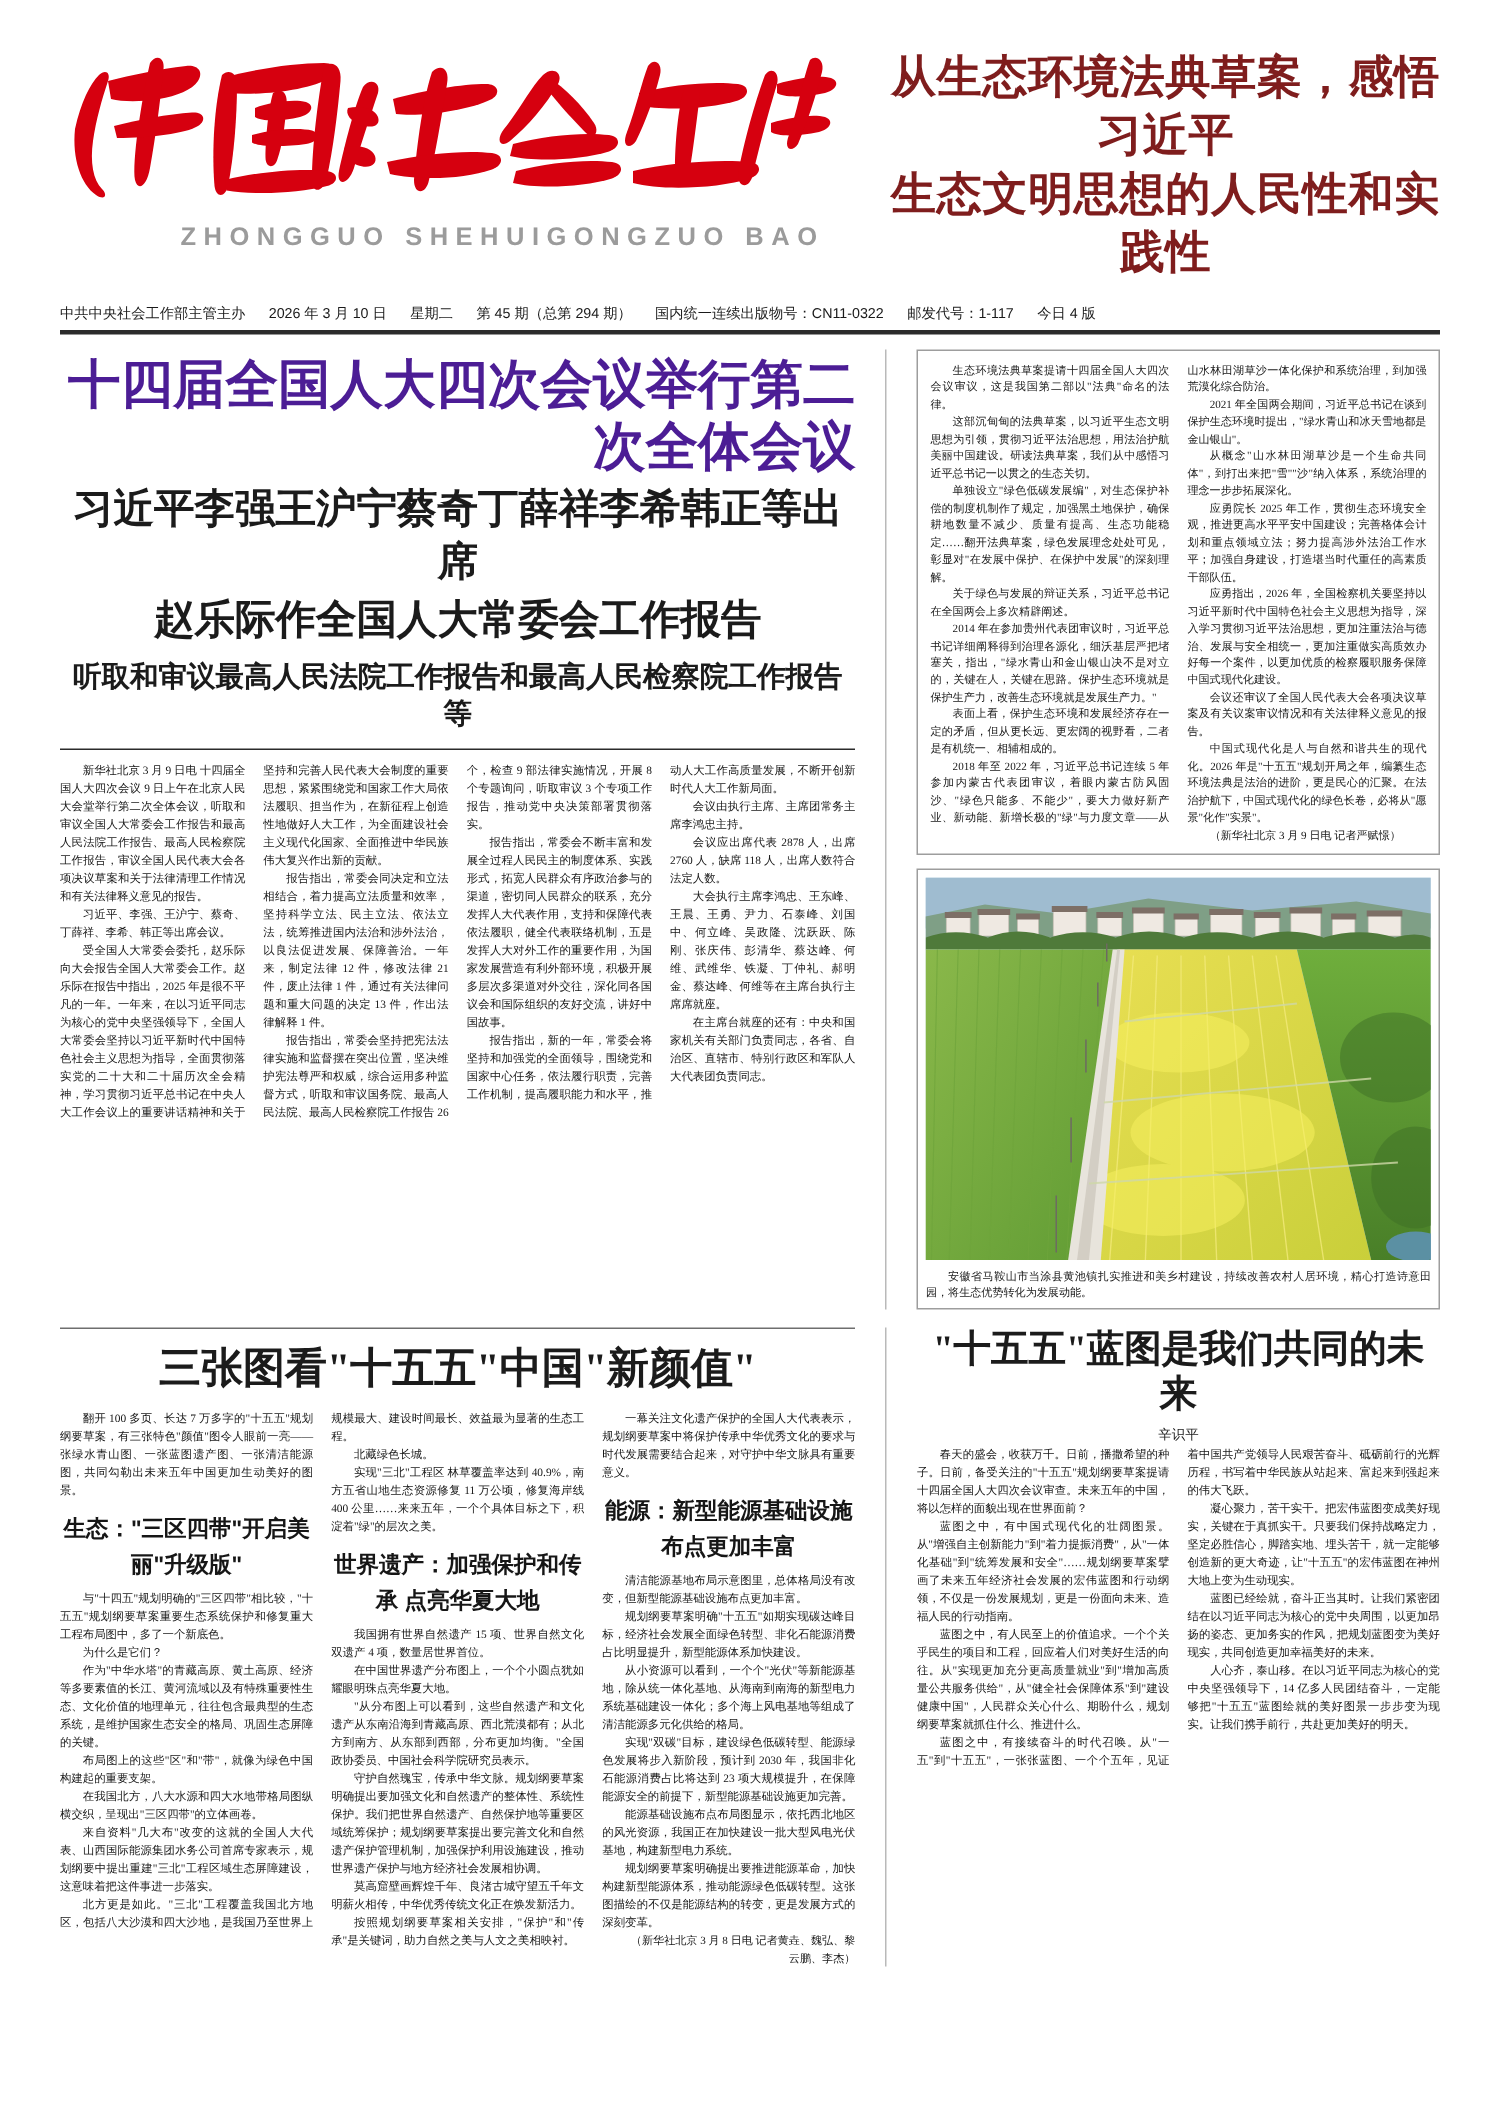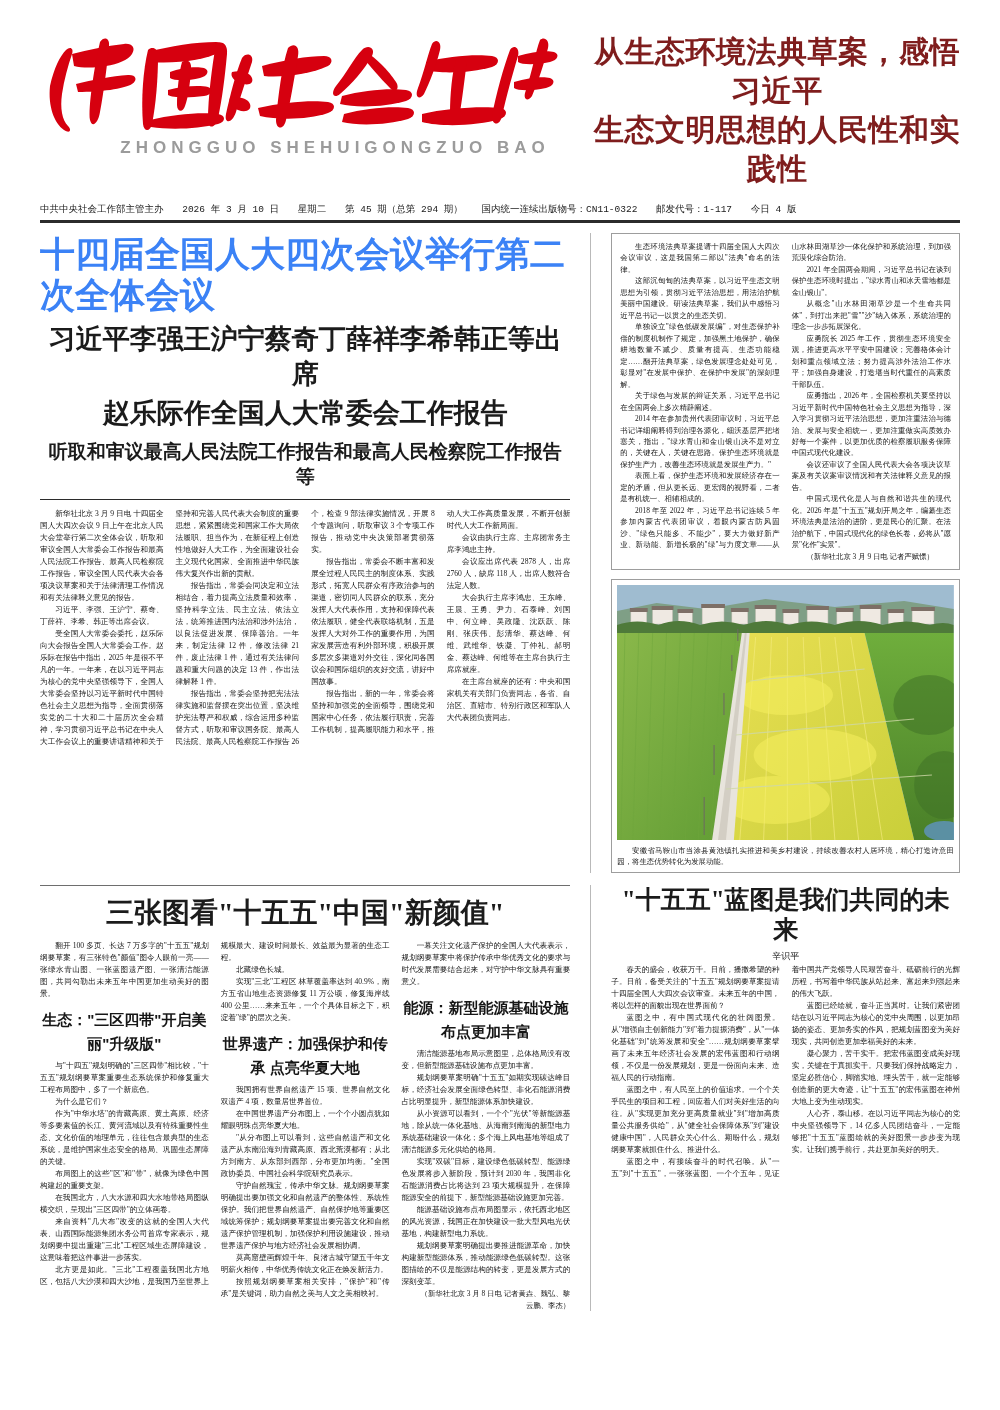"ZHONGGUO SHEHUIGONGZUO BAO" .pinyin { margin-top: 0 -> 10px }
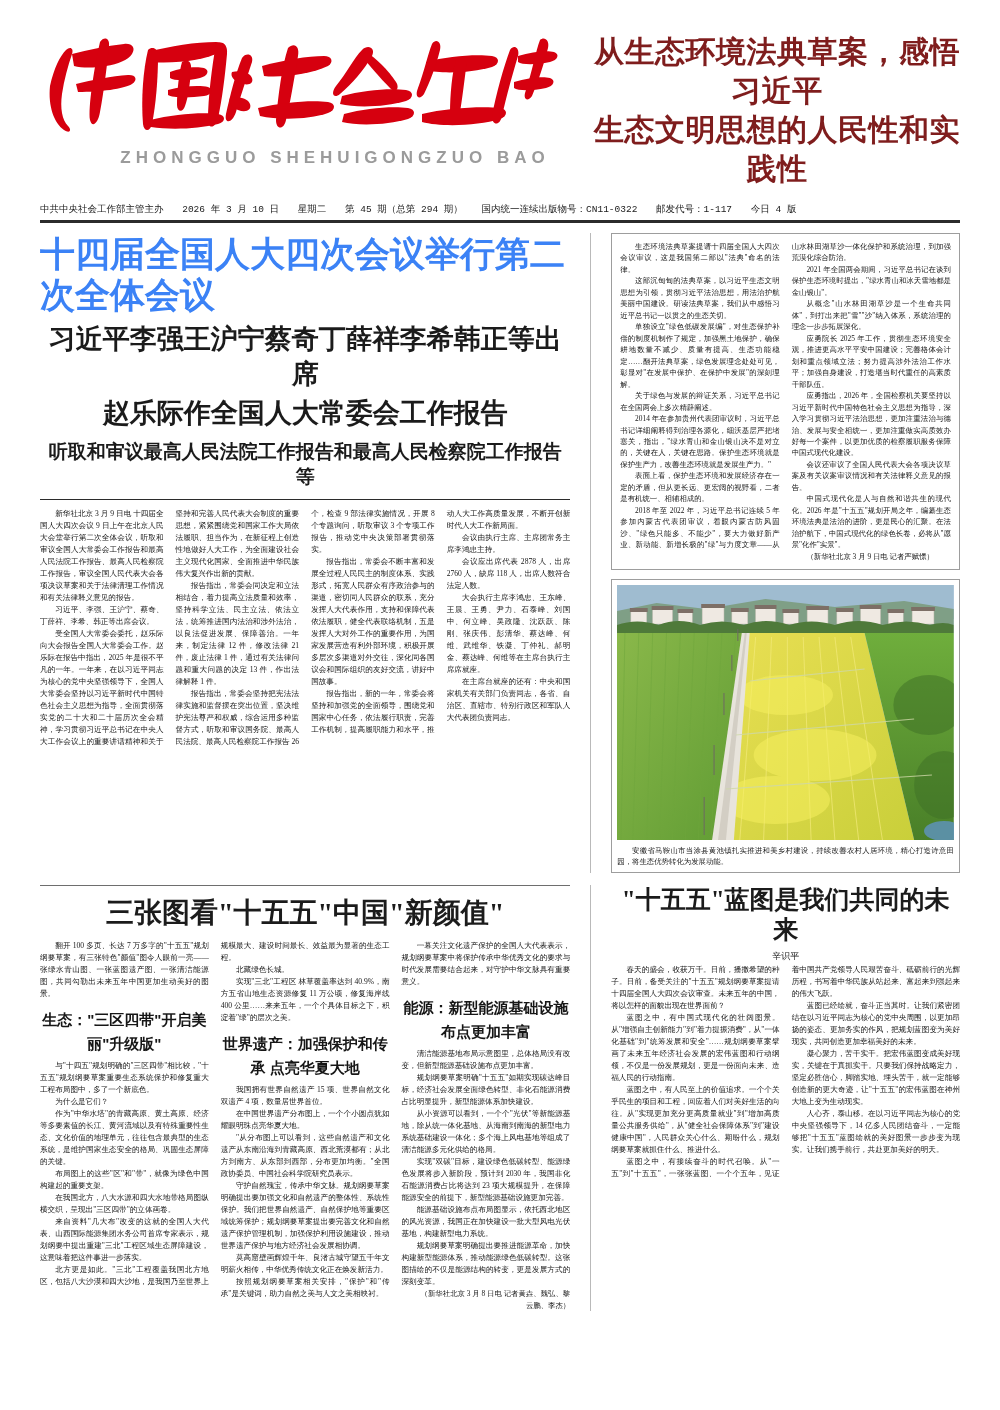"中共中央社会工作部主管主办 2026 年 3 月" .pubinfo { font-family: Liberation Mono, monospace -> Liberation Sans, sans-serif }
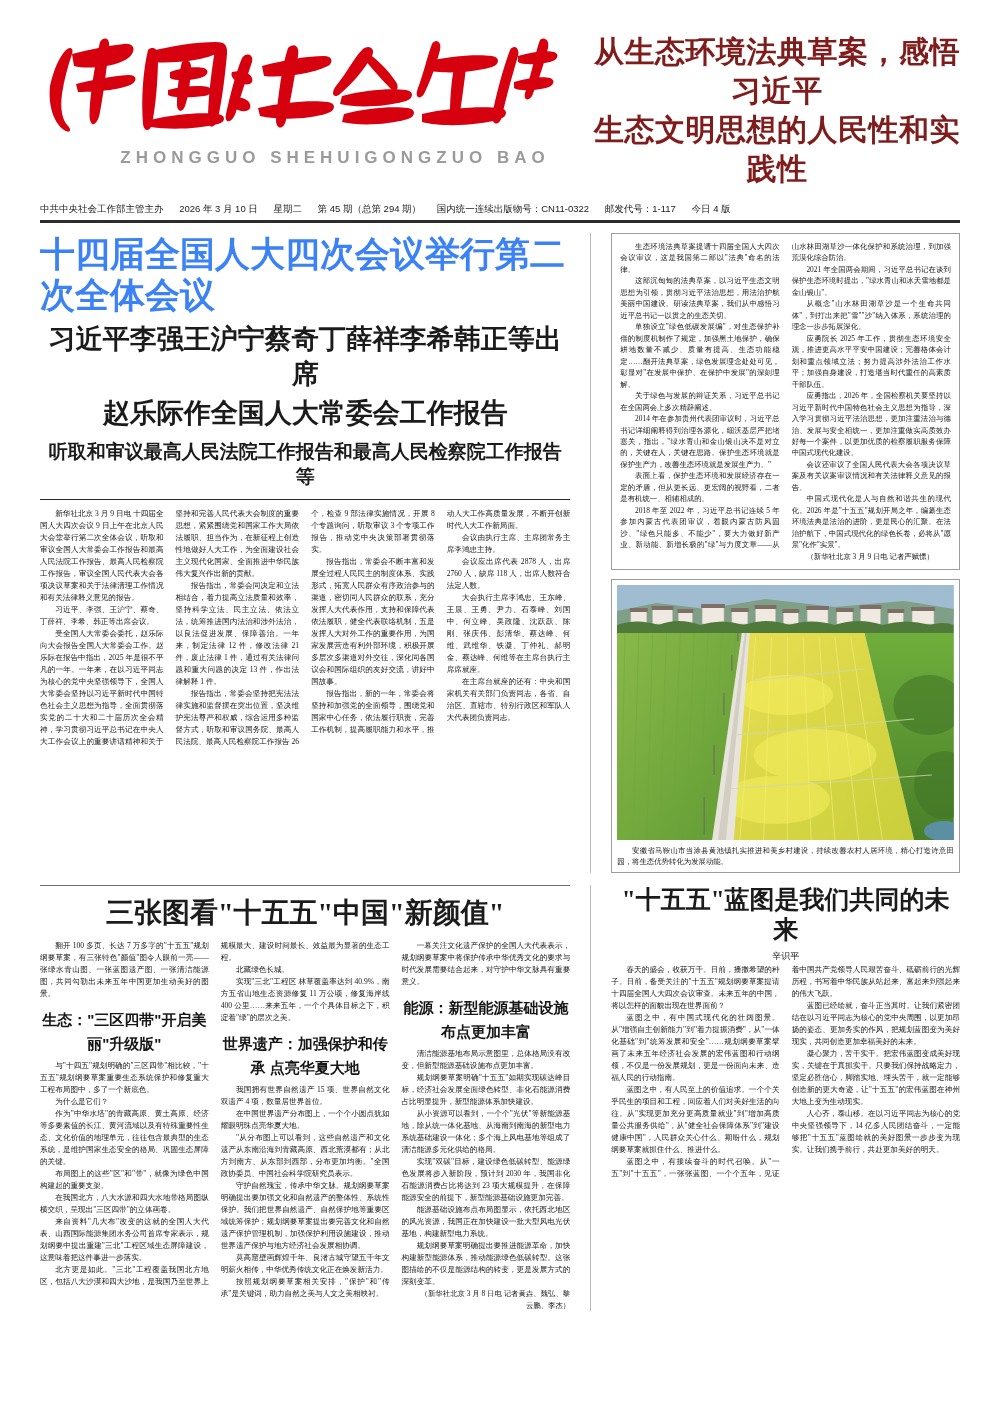"十四届全国人大四次会议举行第二次全体会议" .hl-main { color: #3b82f6 -> #4c1d95; font-family: Liberation Mono, monospace -> Liberation Serif, serif; text-align: left -> right }
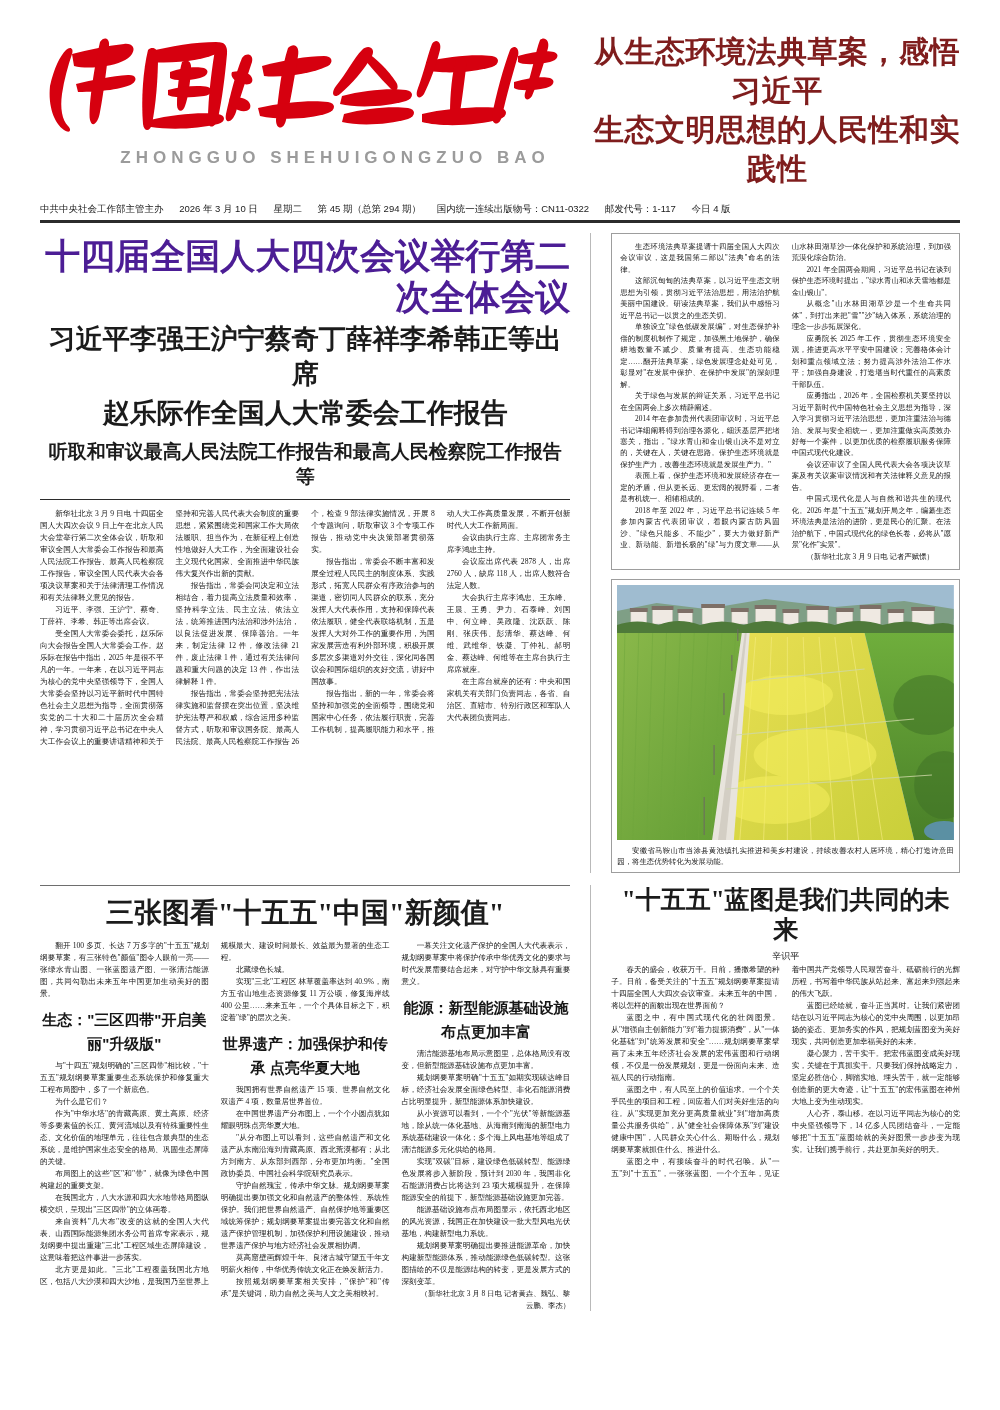"蓝图已经绘就，奋斗正当其时。让我们紧密团结在以习近平同志为核心的党中央周围，以更" p { order: before "凝心聚力，苦干实干。把宏伟蓝图变成美好现实，关键在于真抓实干。只要我们保持战略定" -> after "凝心聚力，苦干实干。把宏伟蓝图变成美好现实，关键在于真抓实干。只要我们保持战略定" }
